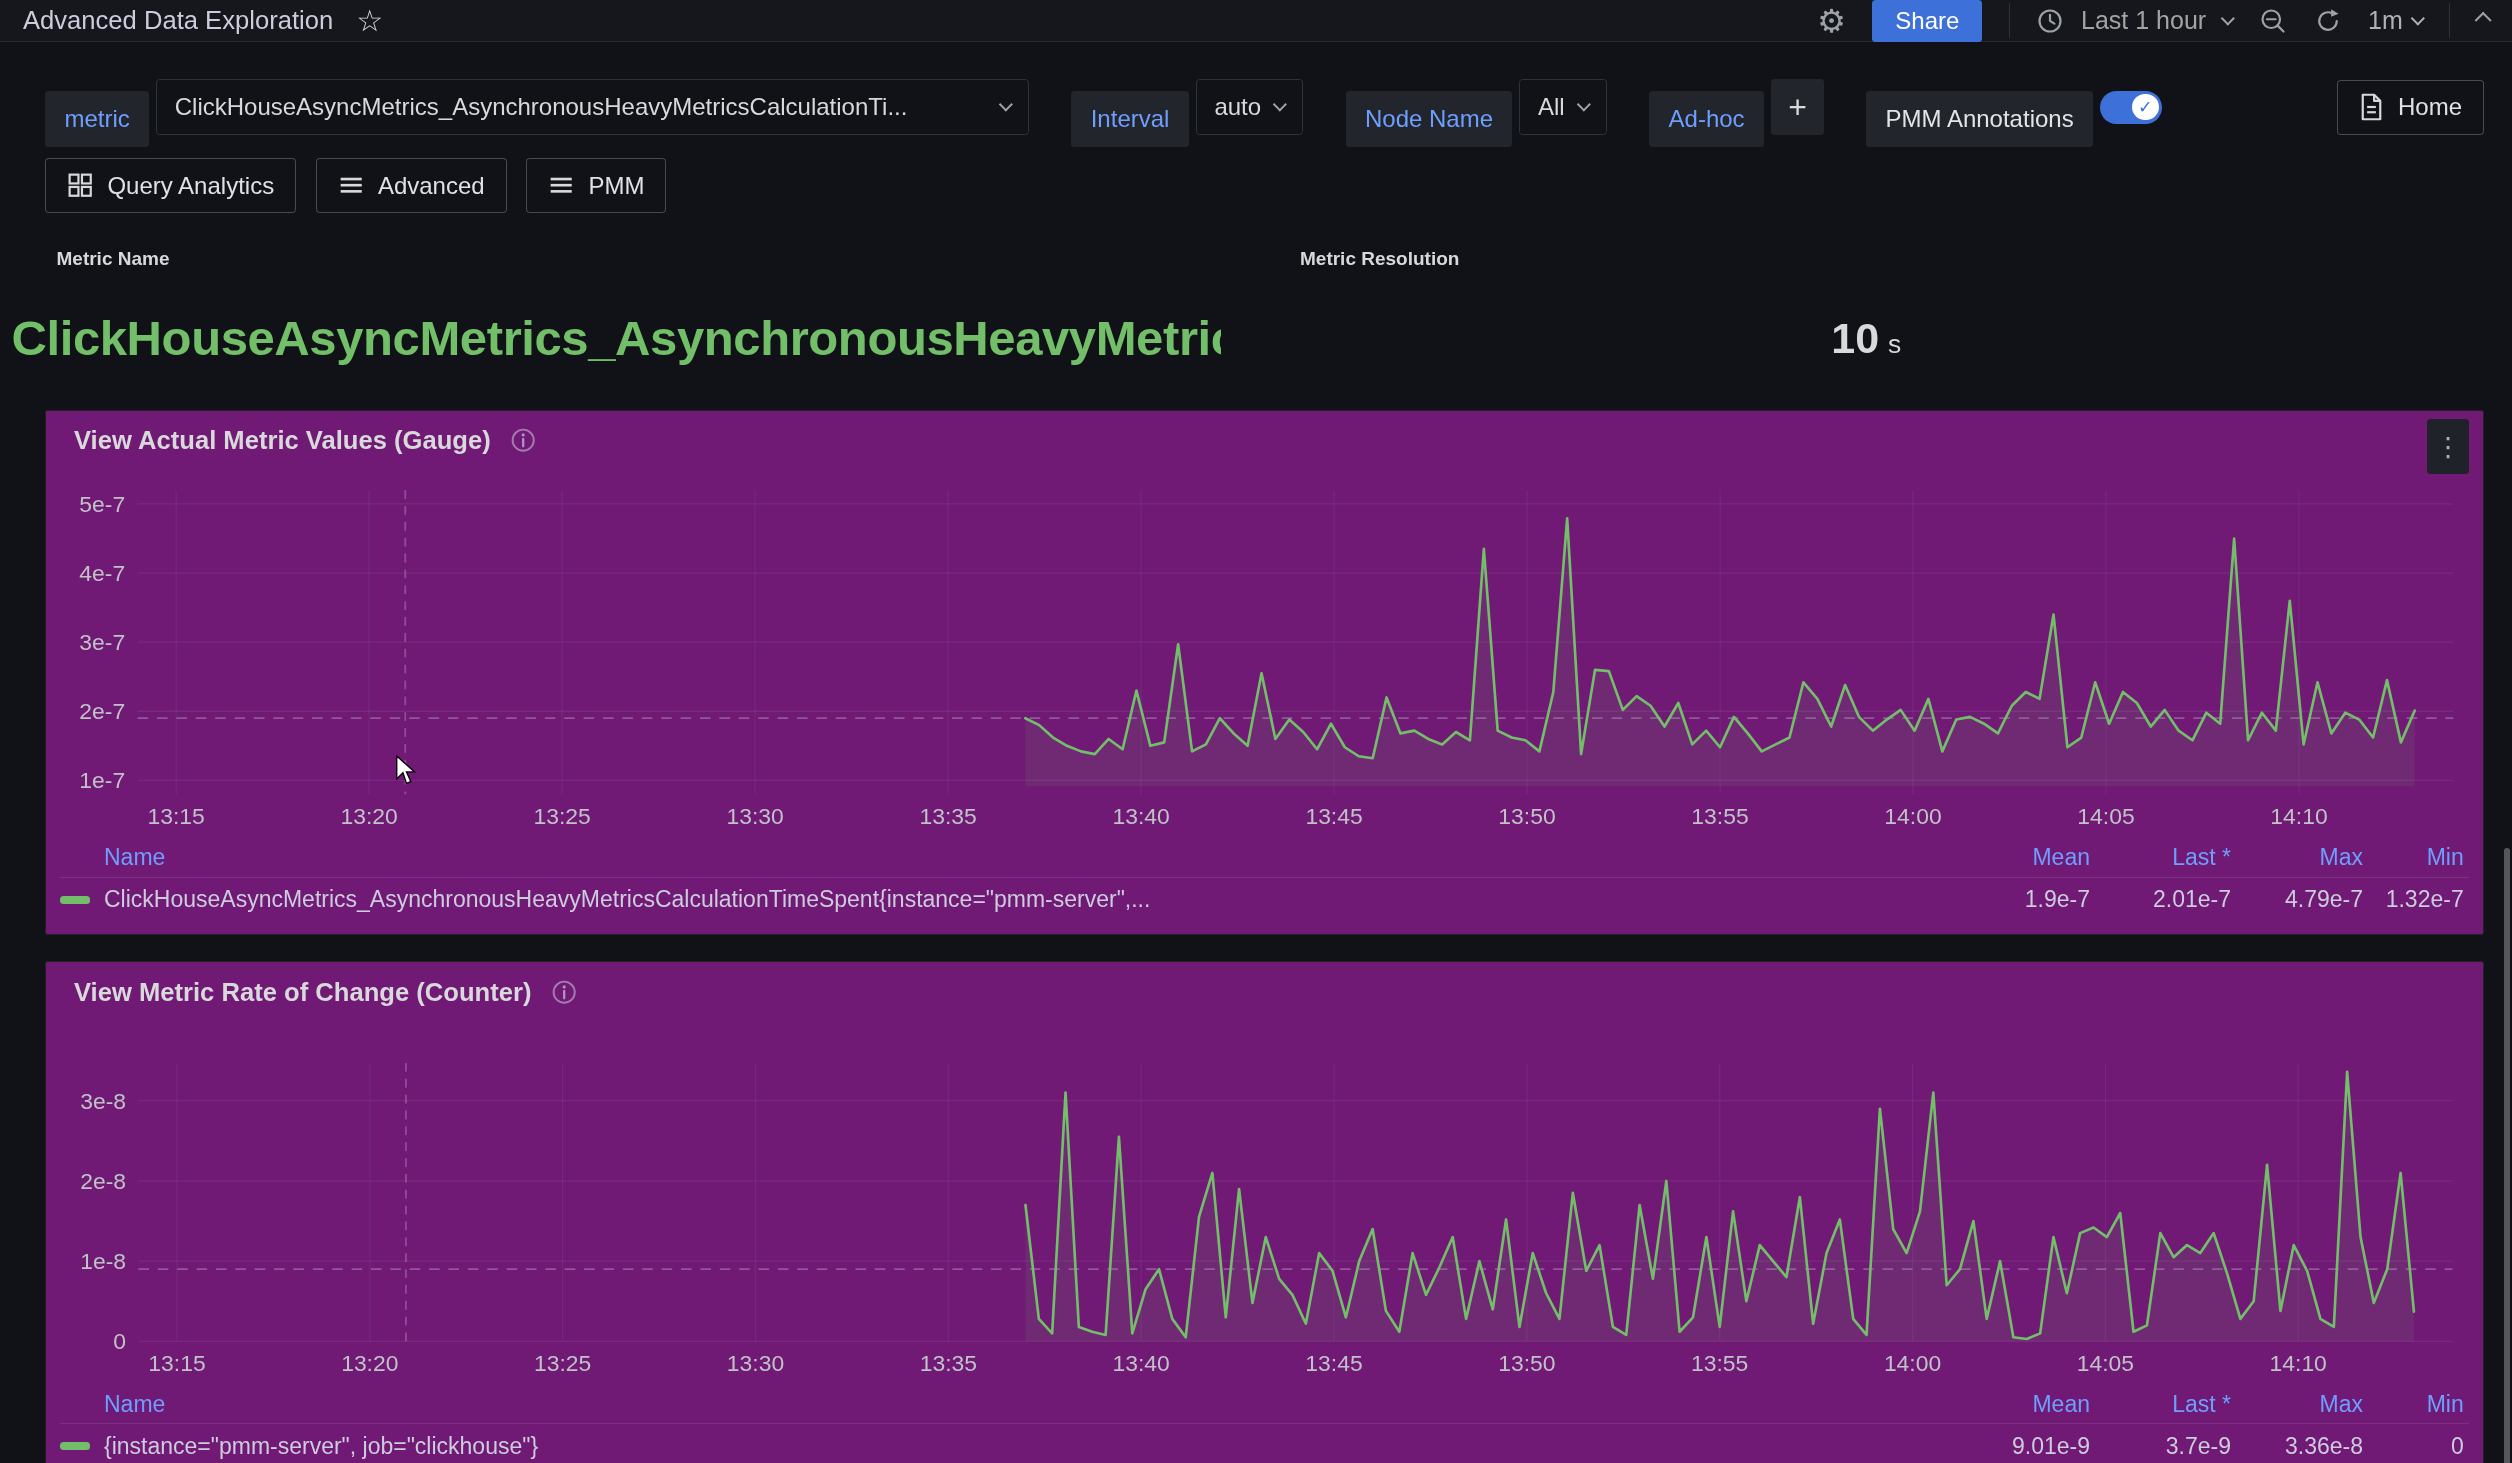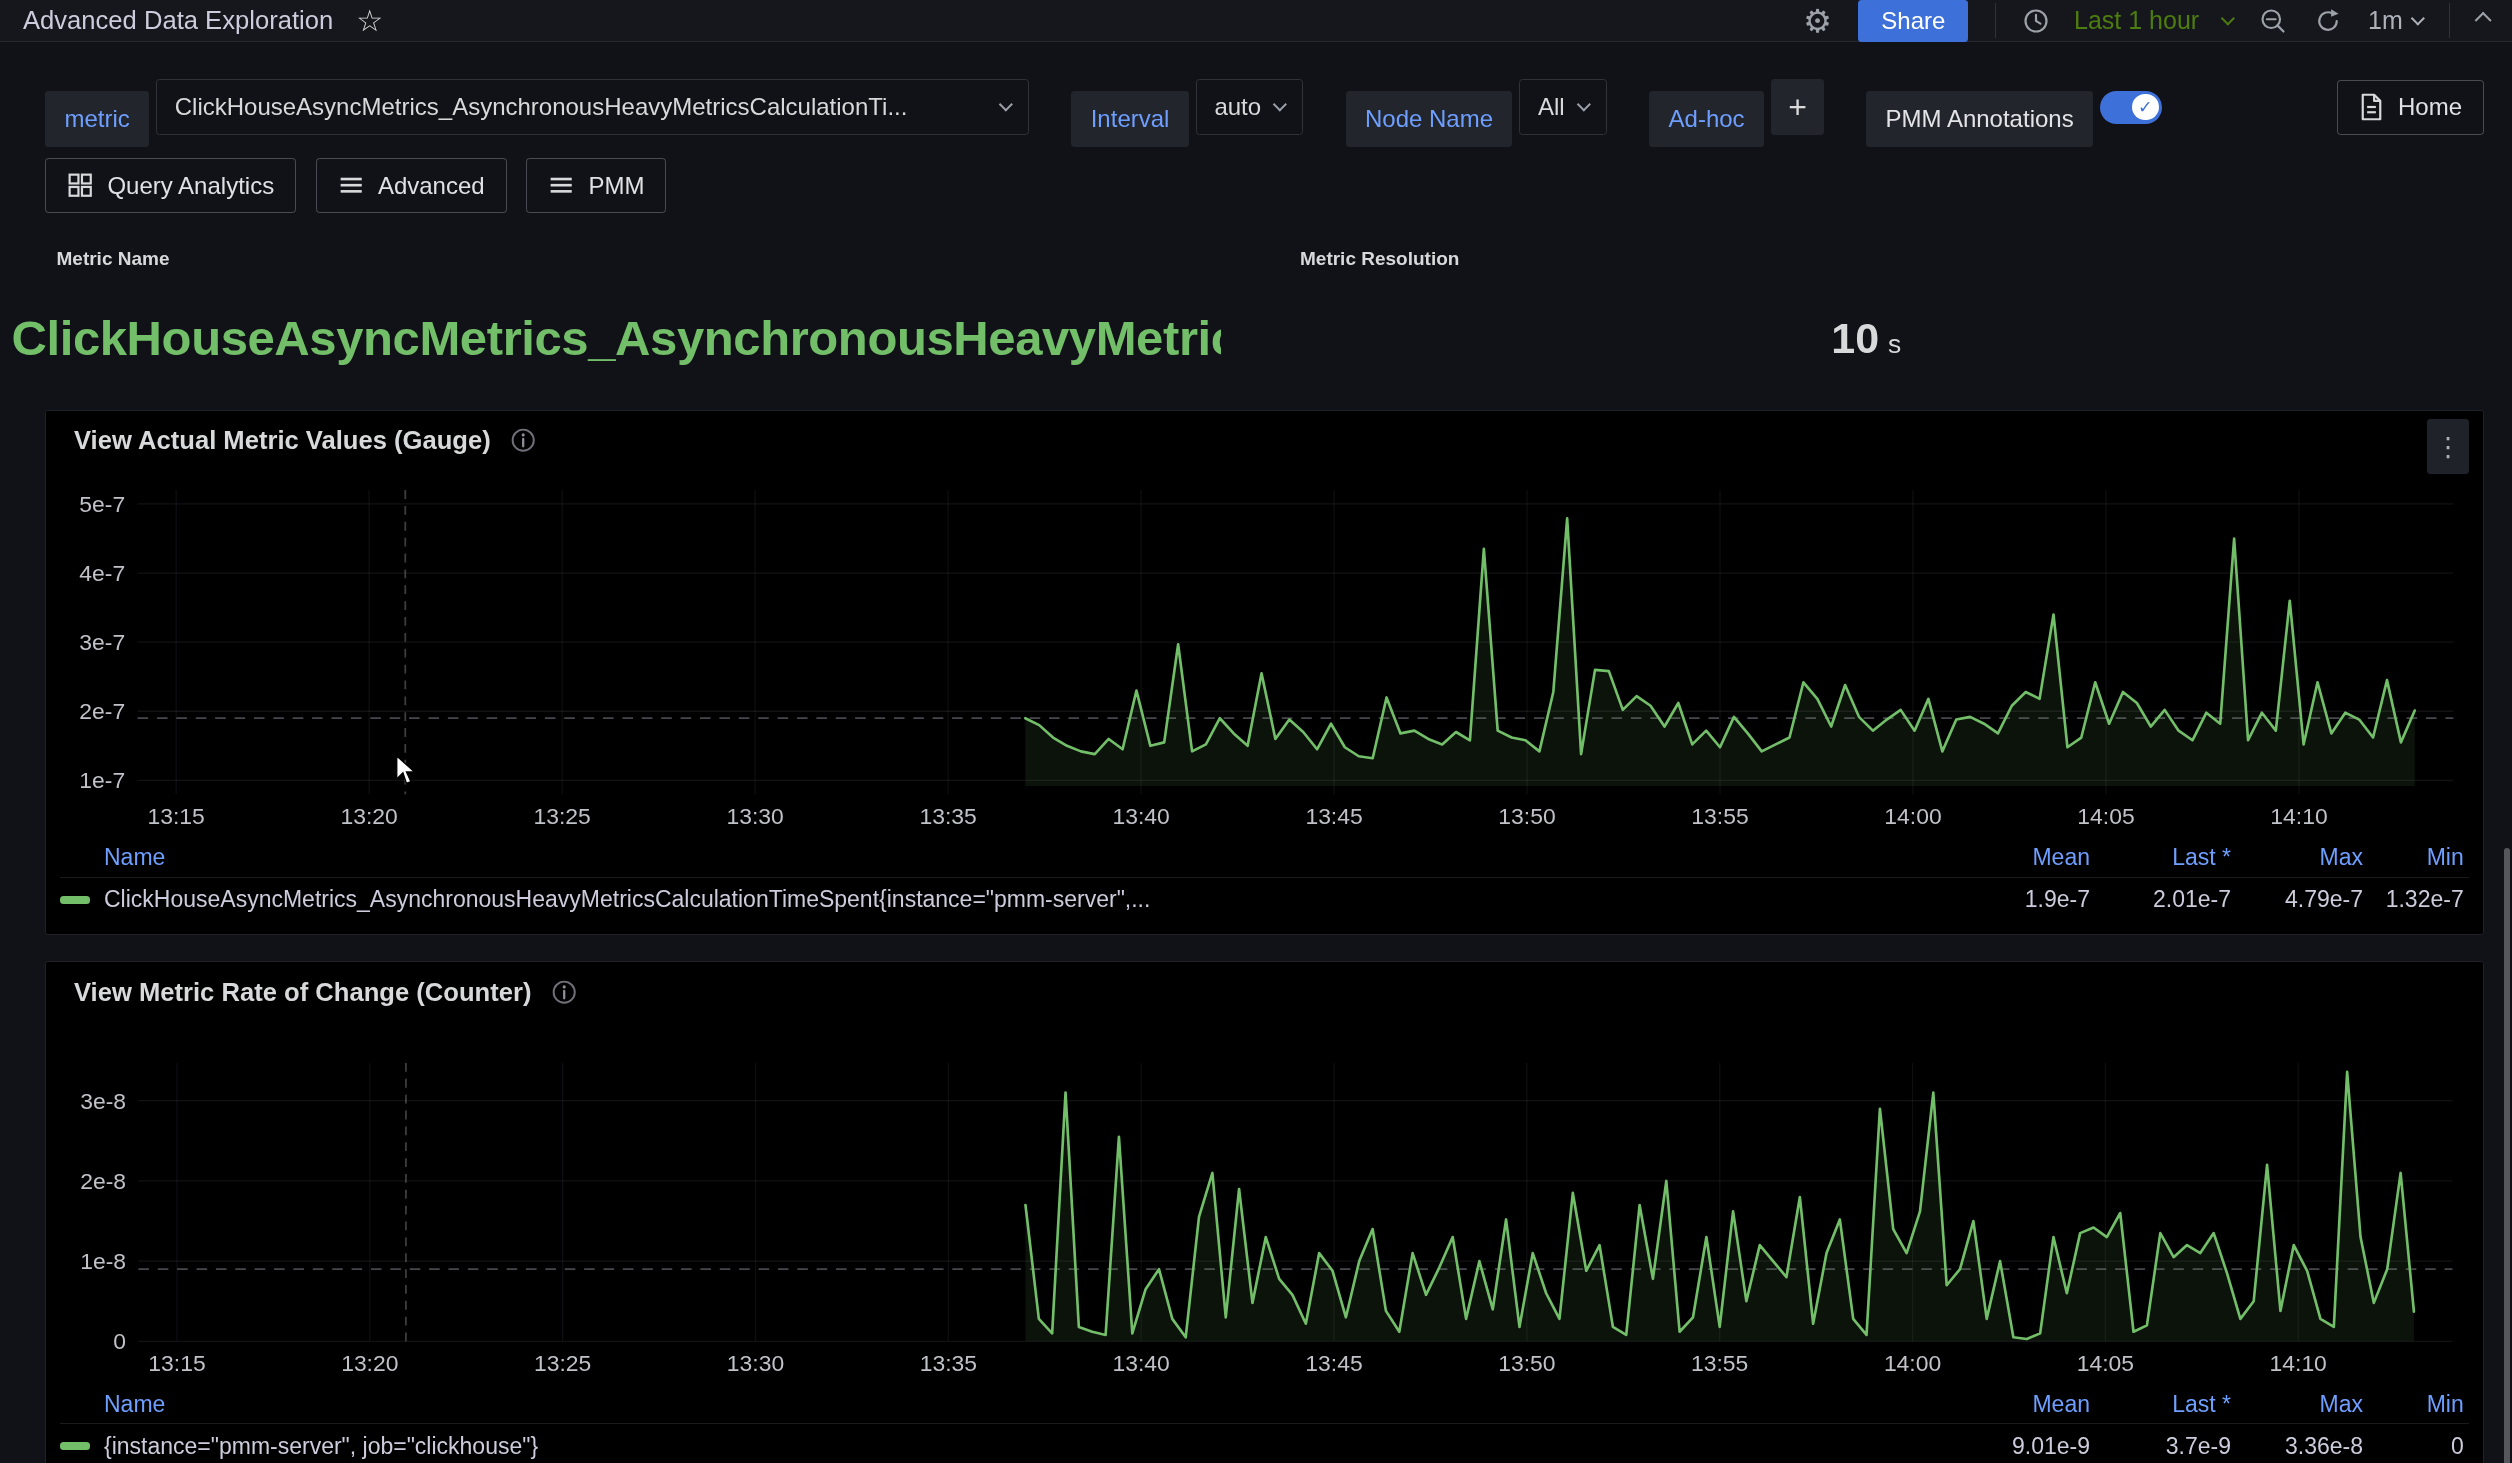"Last 1 hour" .time-picker { color: #4d7c0f -> #a3a3a3; gap: 24px -> 17px }
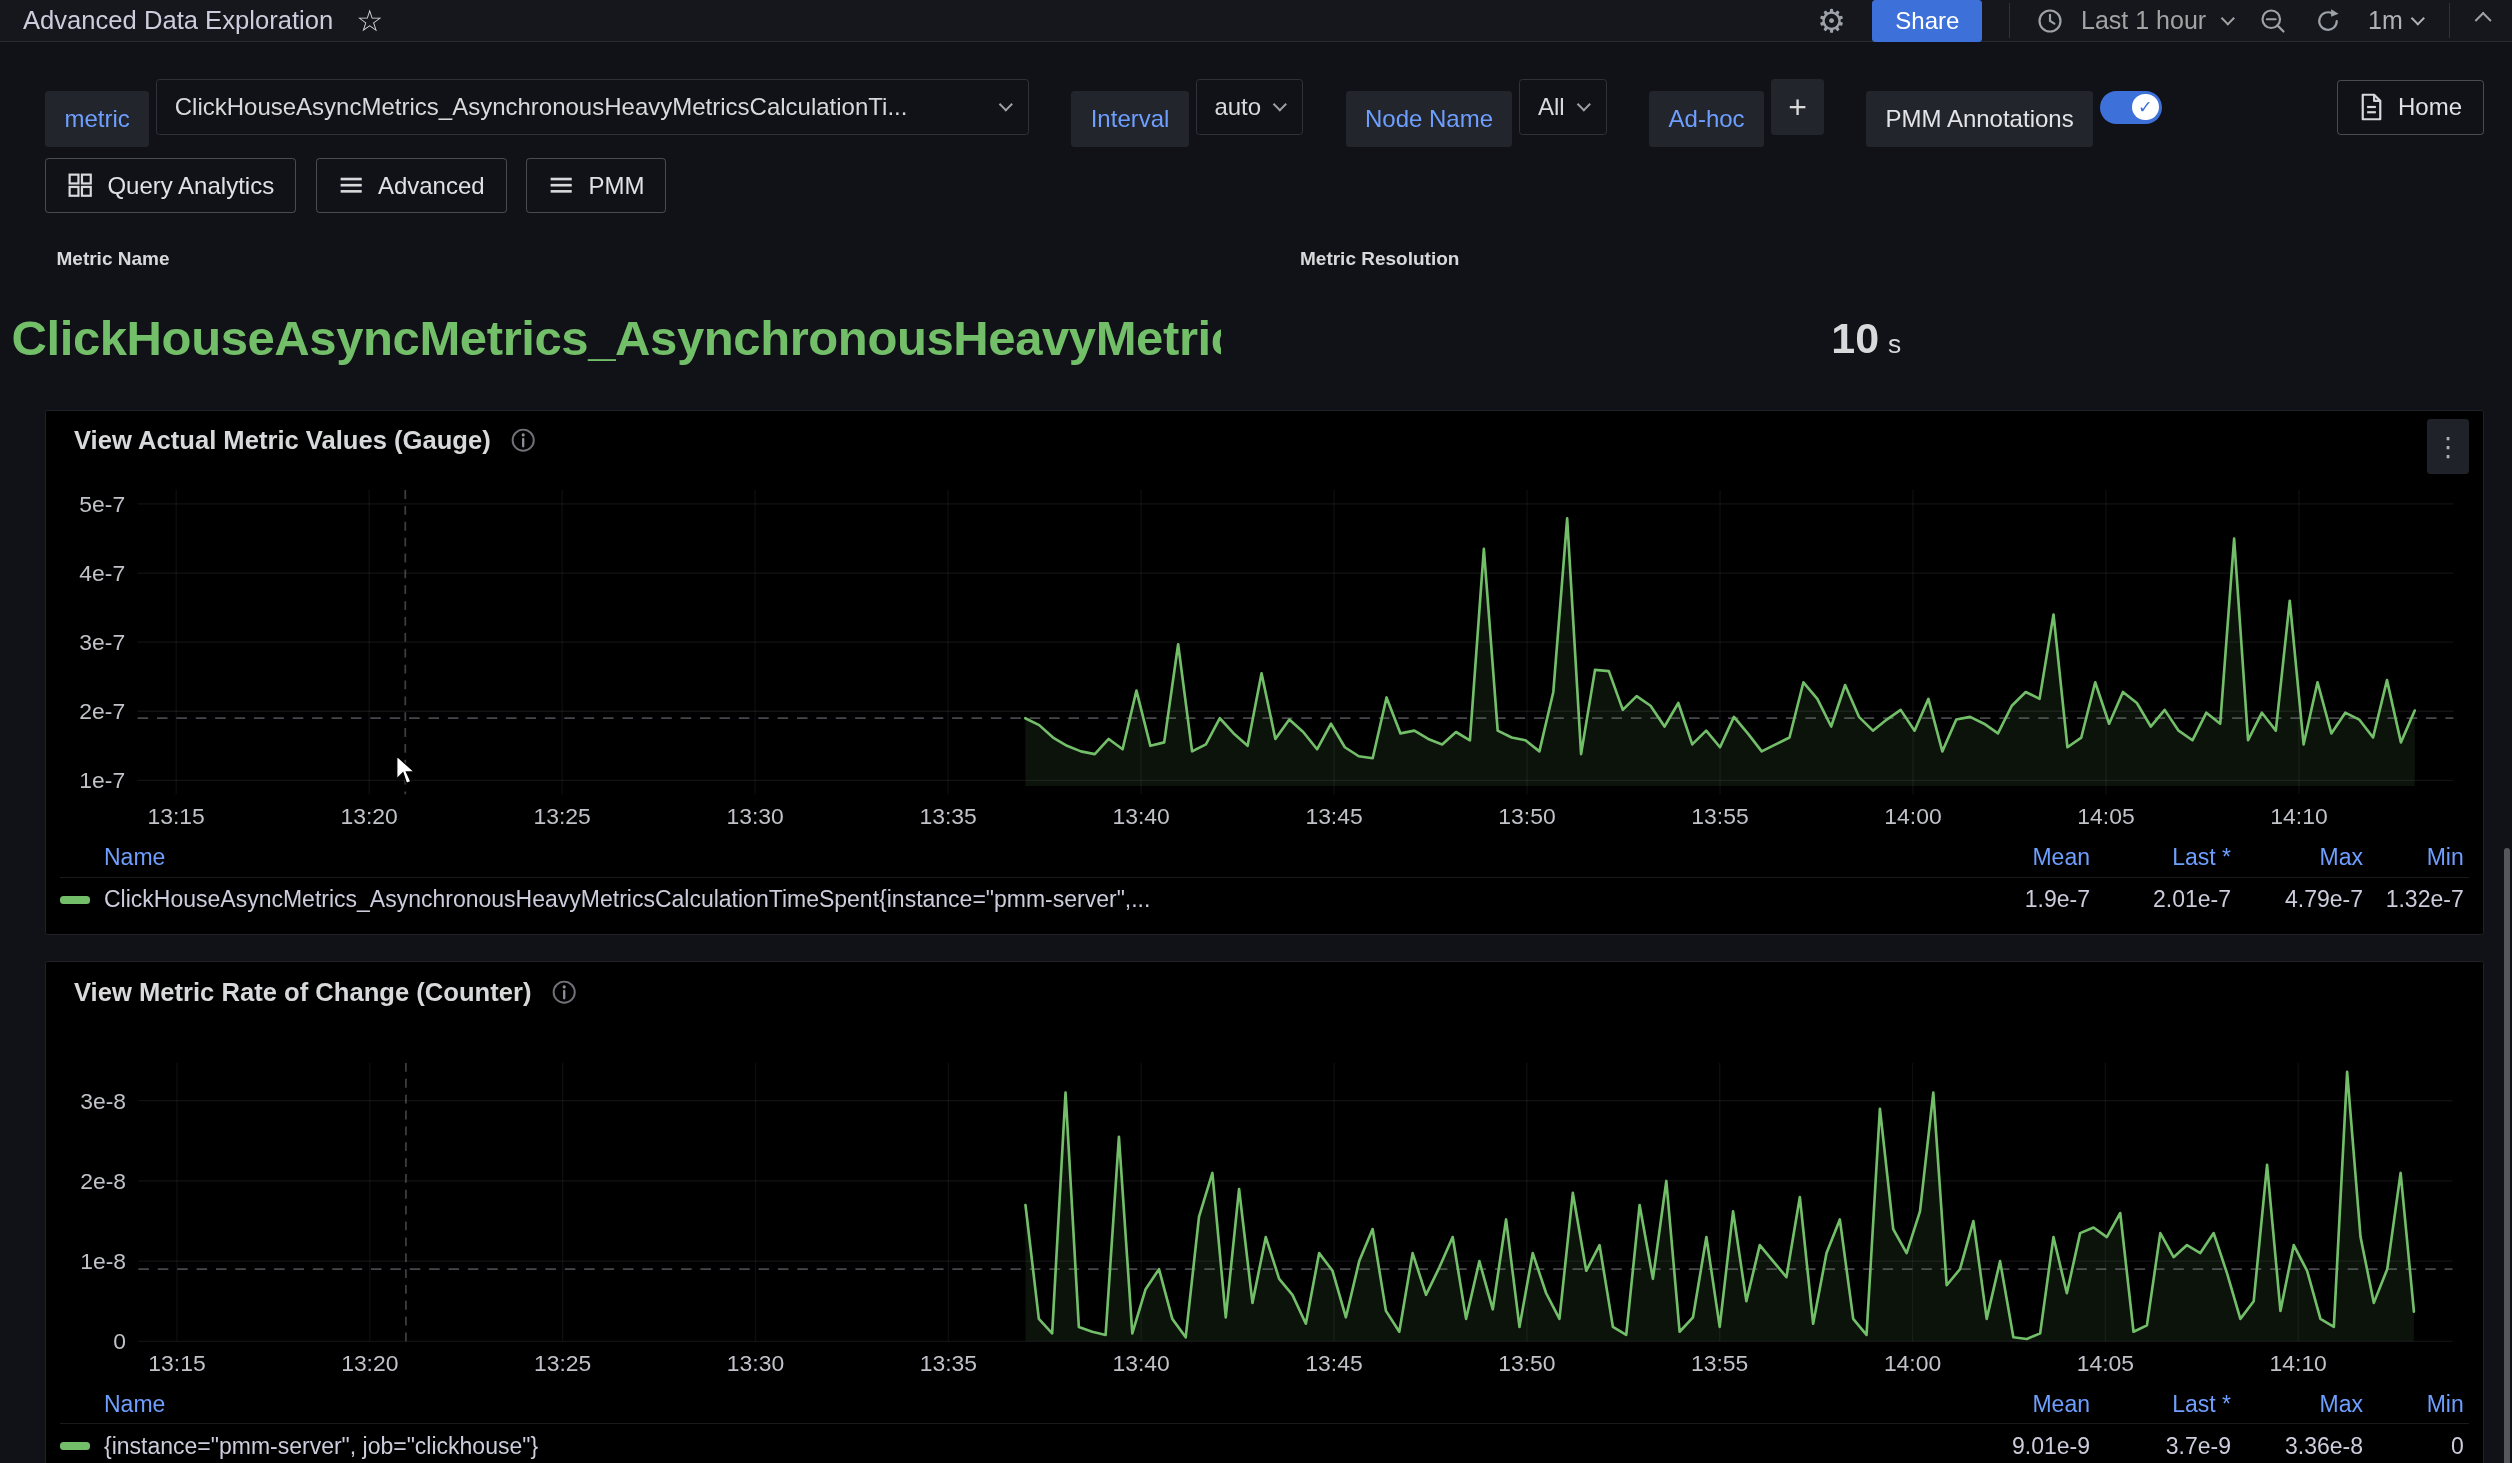"View Actual Metric Values (Gauge)" .panel { background: #000000 -> #701a75 }
